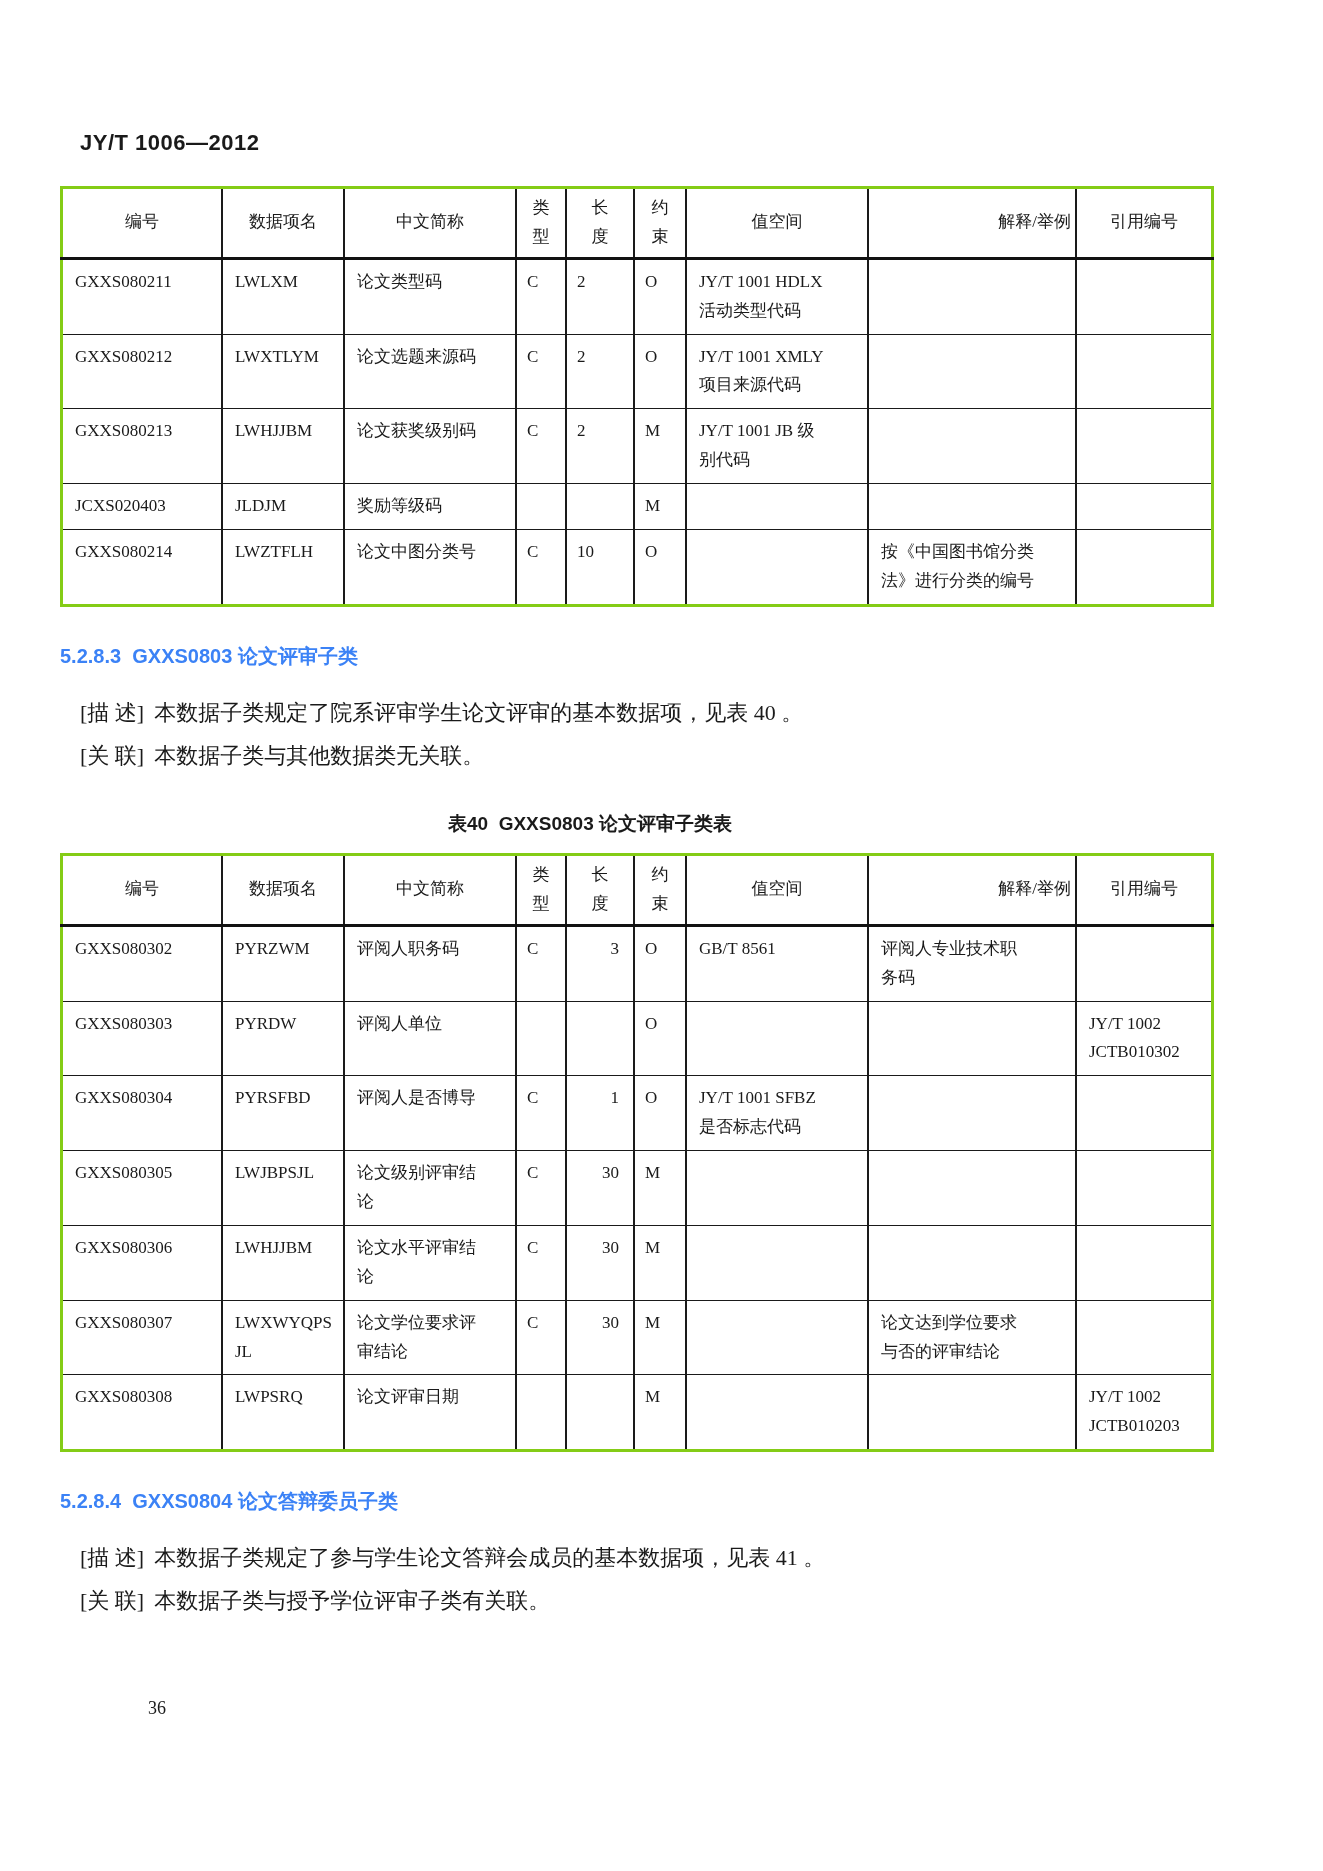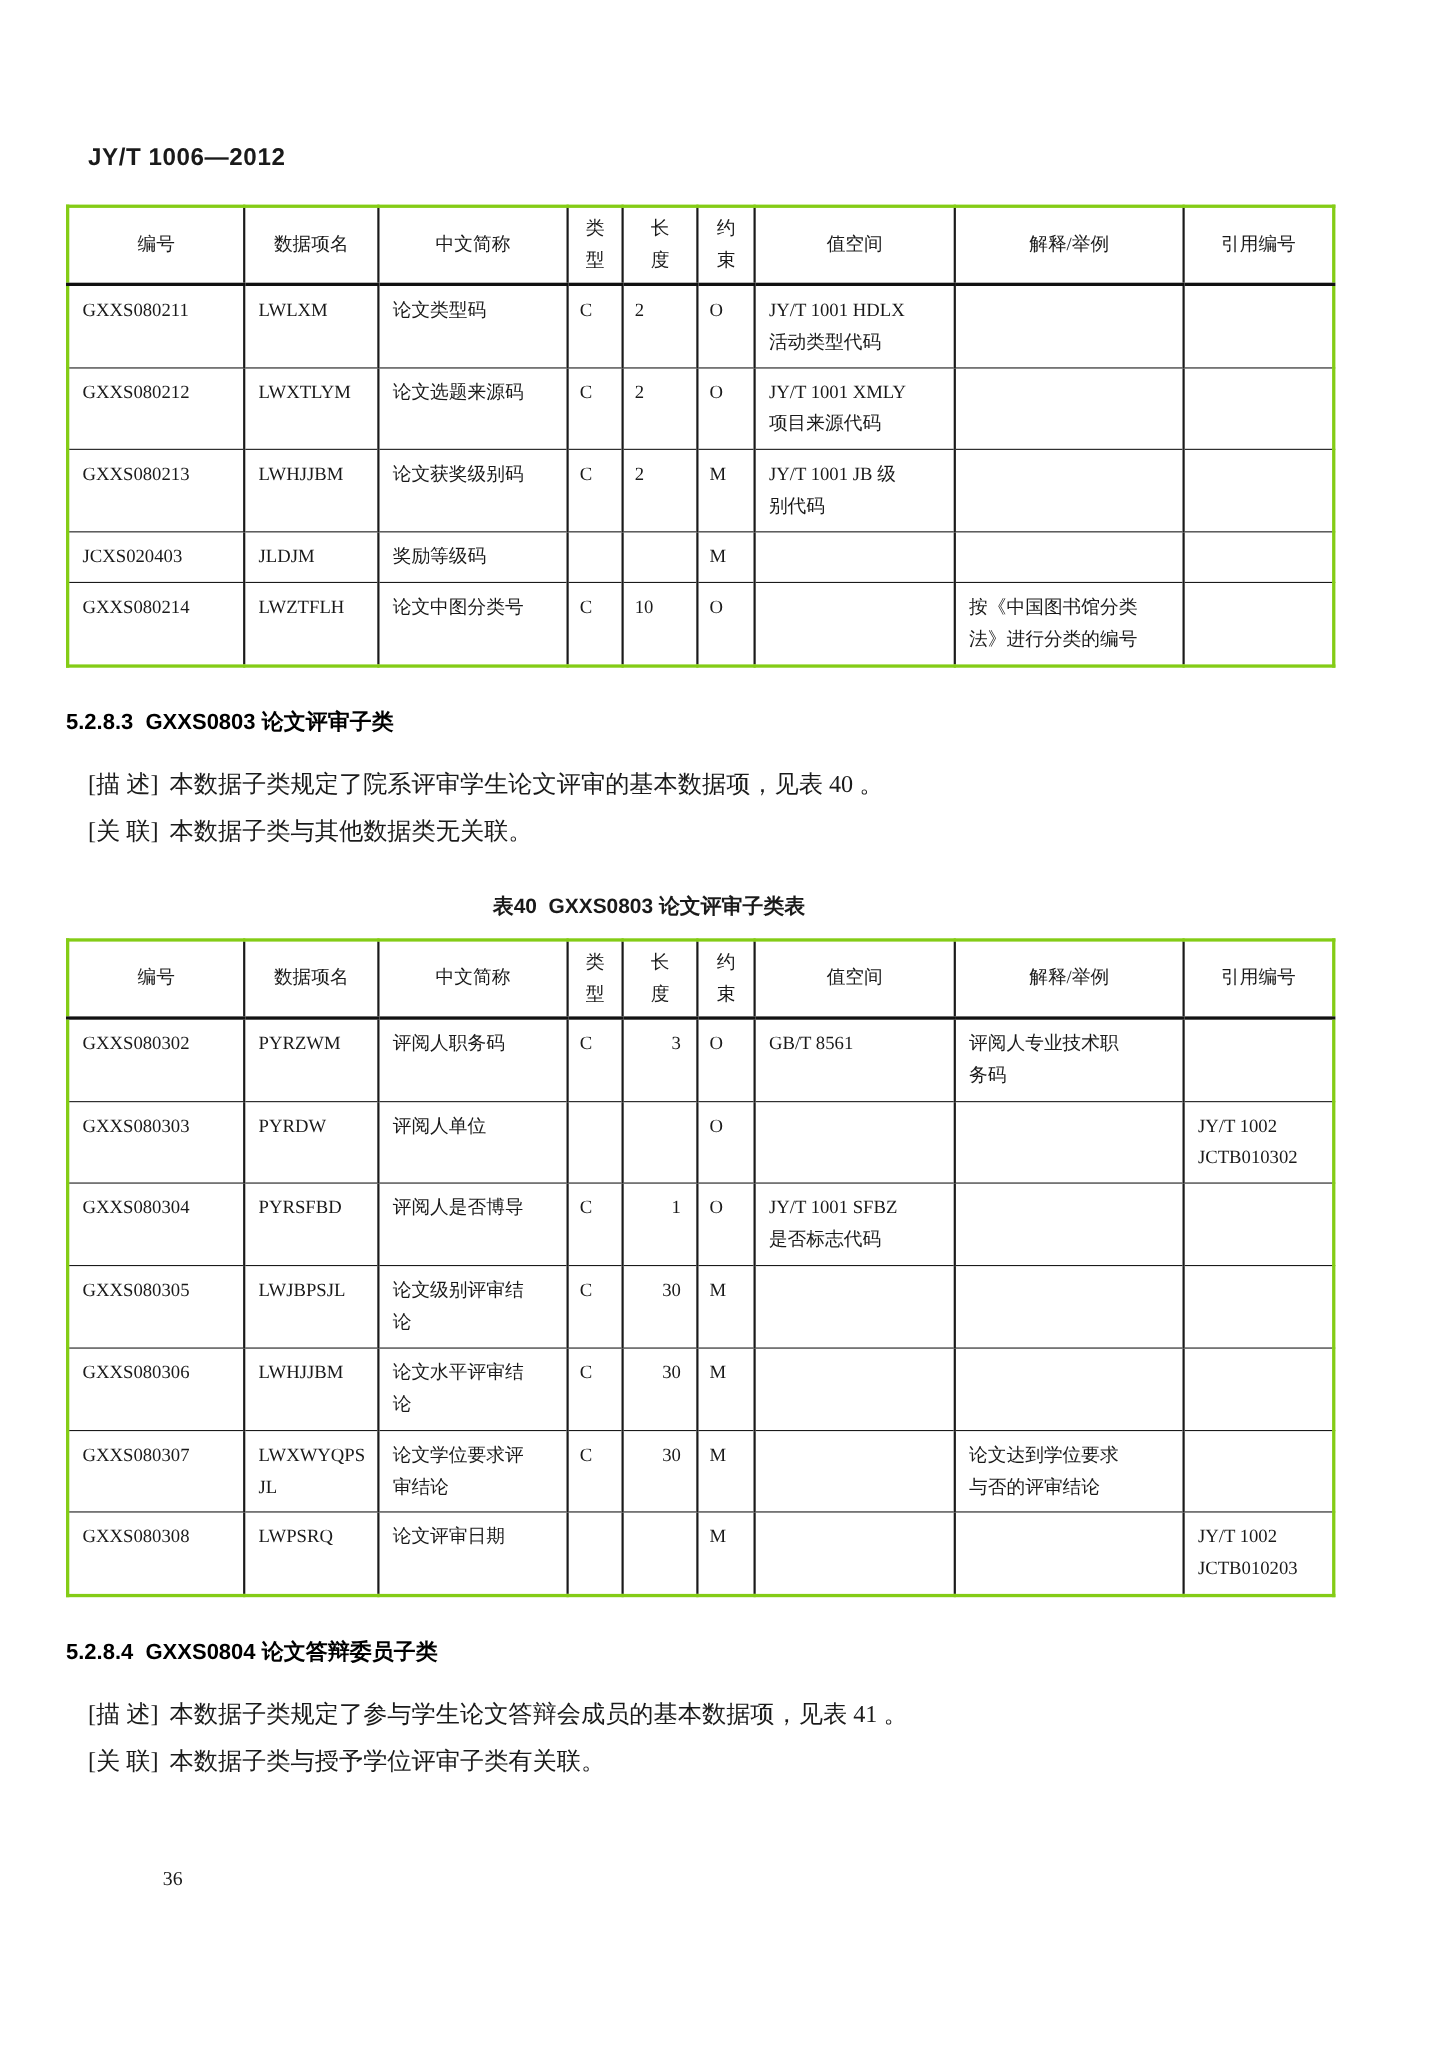"解释/举例" table.data-table th:nth-child(8) { text-align: none -> right }
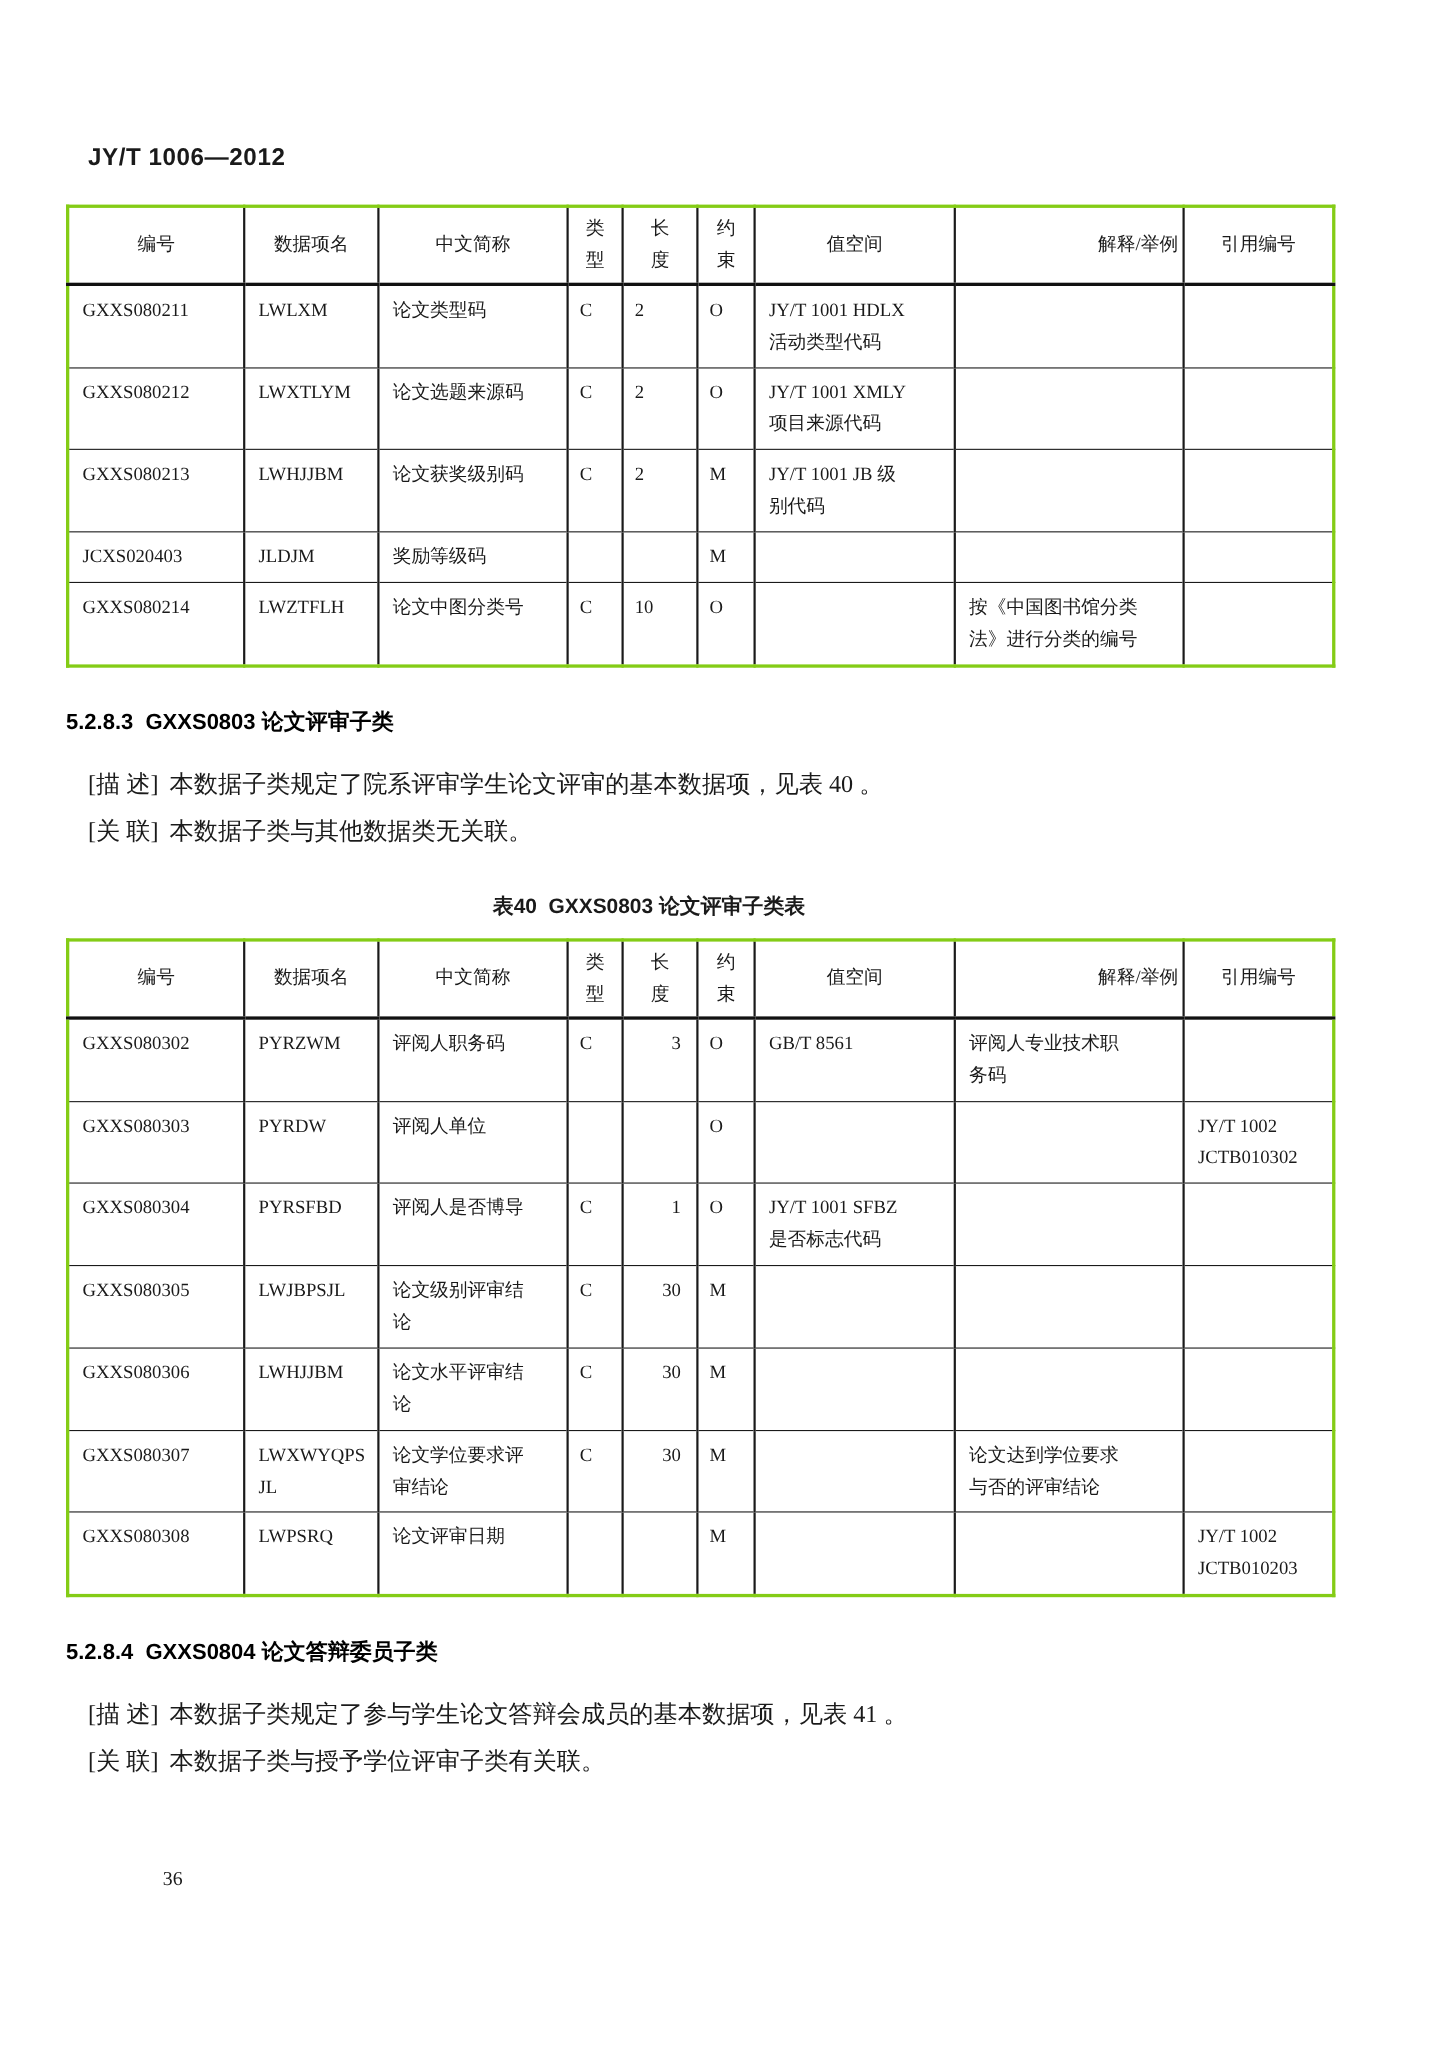"5.2.8.3 GXXS0803 论文评审子类" .sec-heading { color: #000000 -> #3b82f6 }
